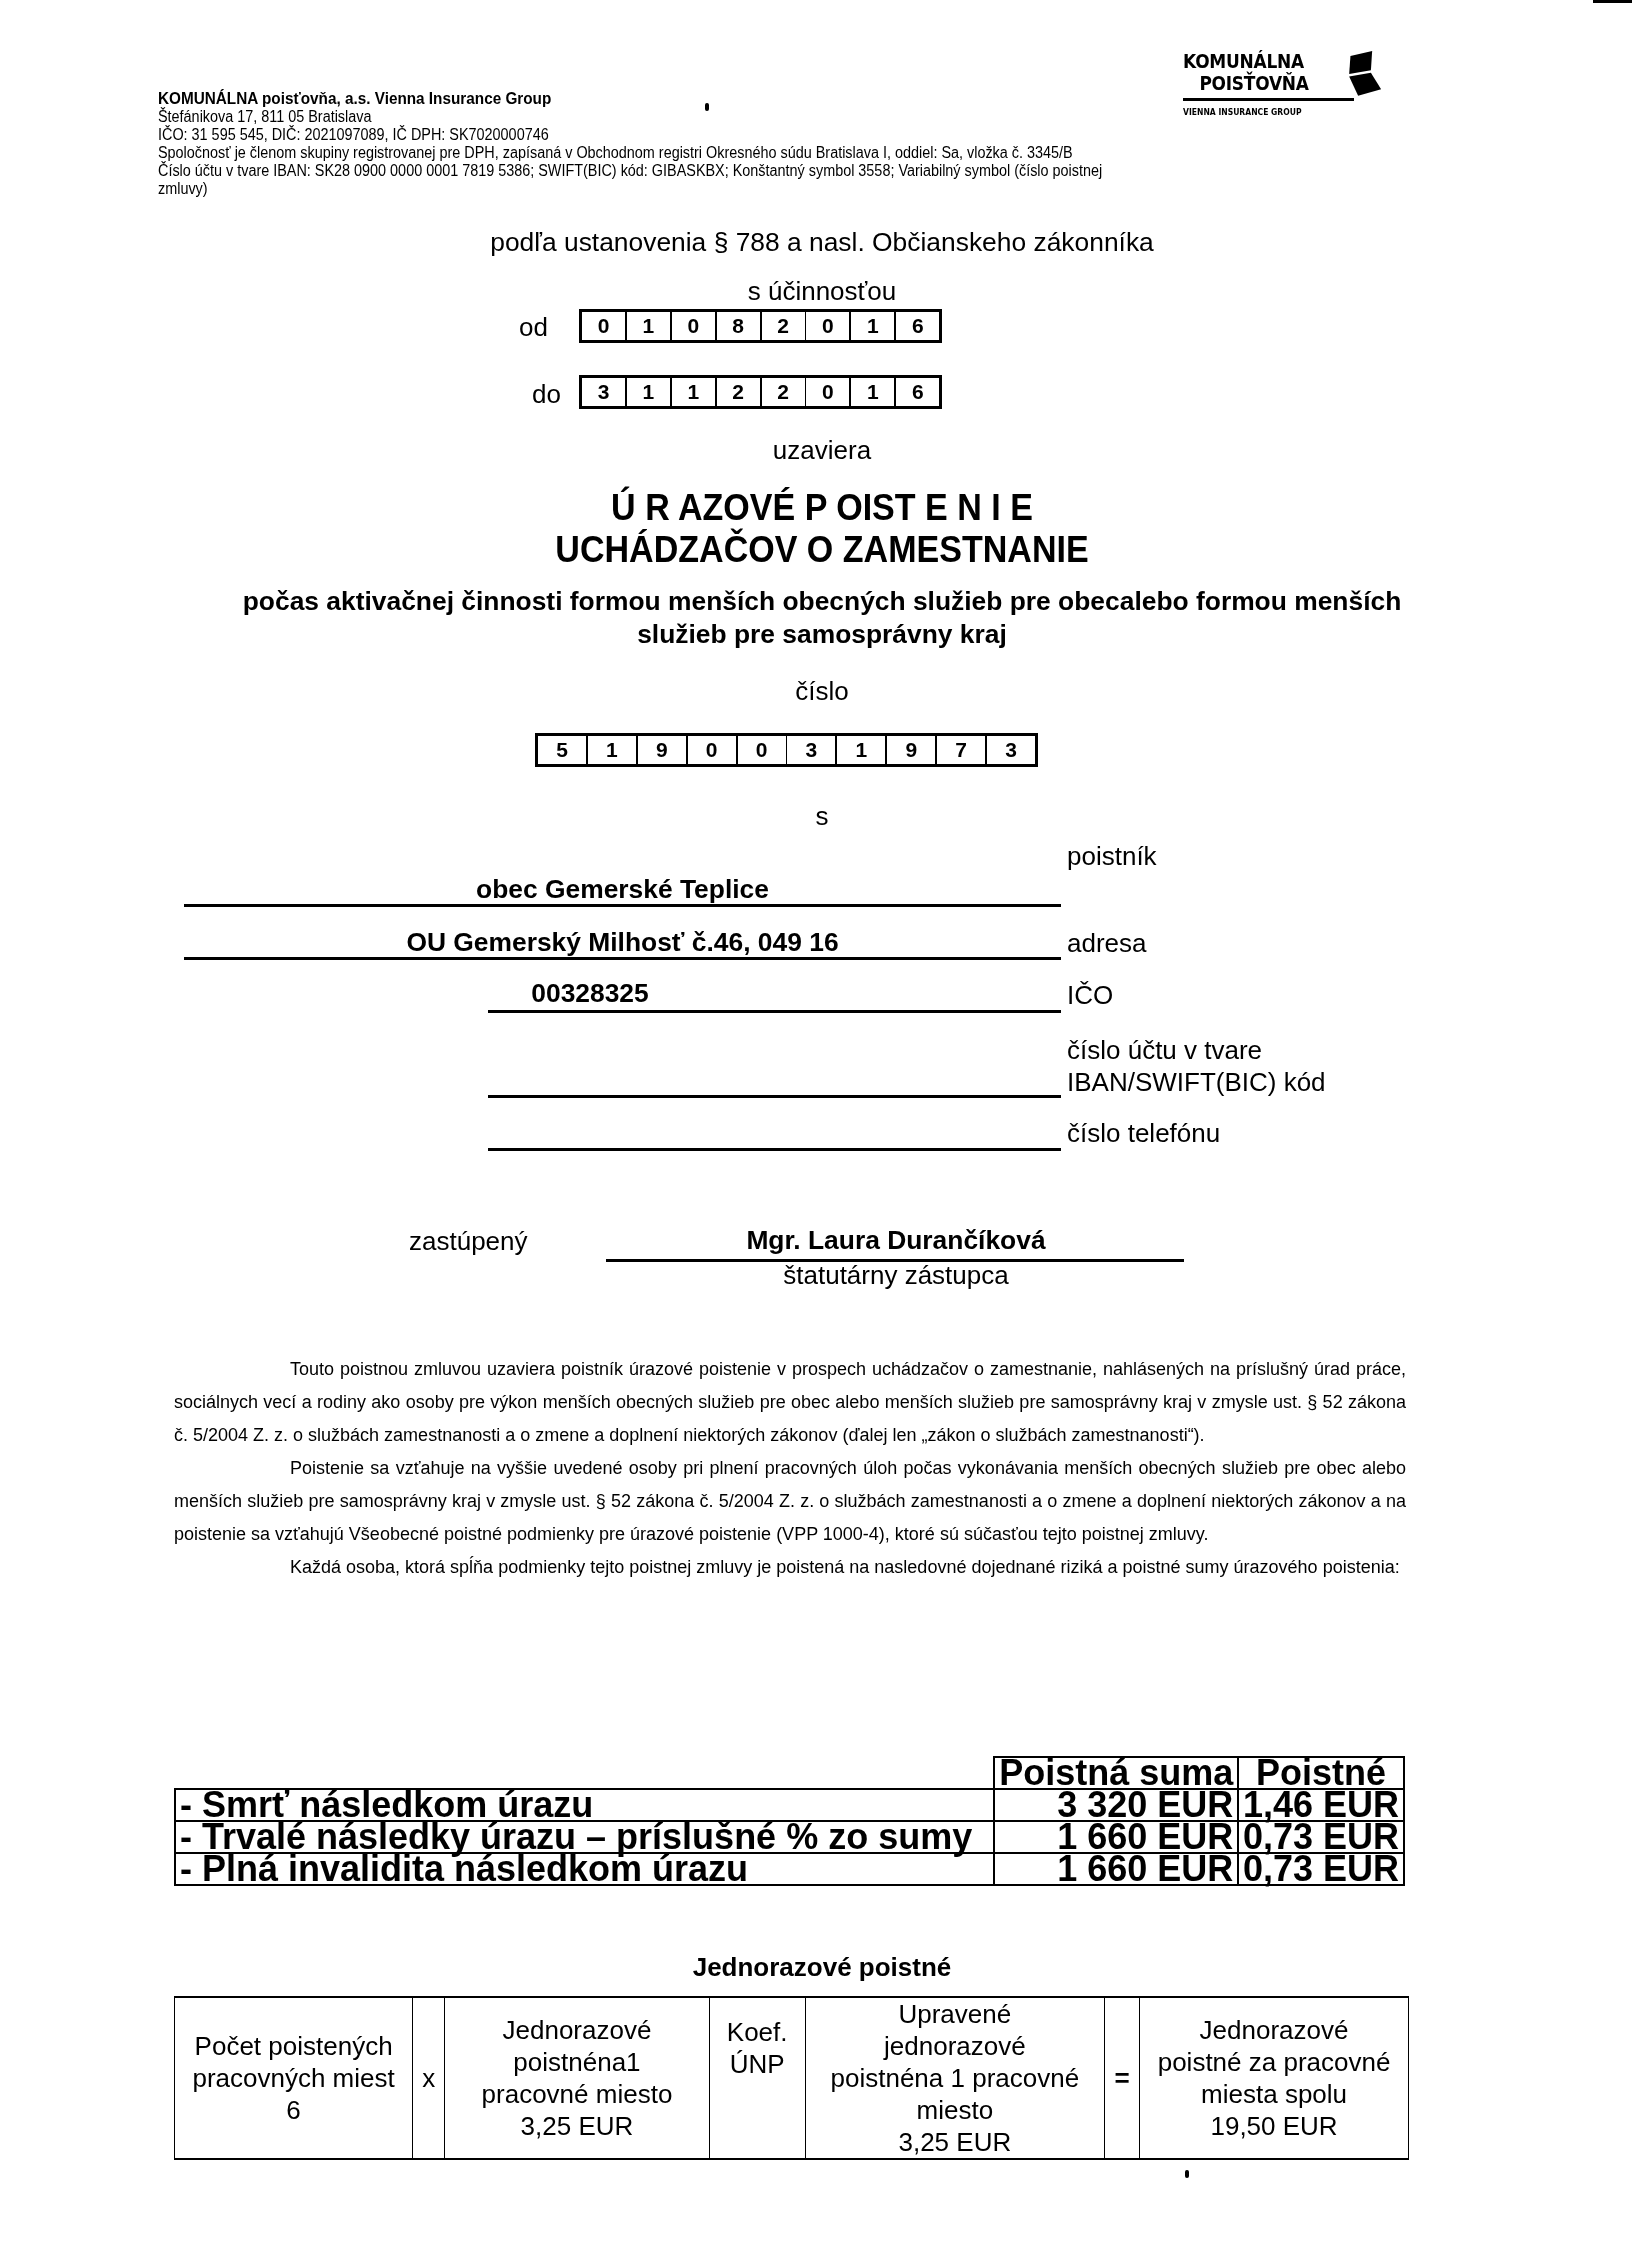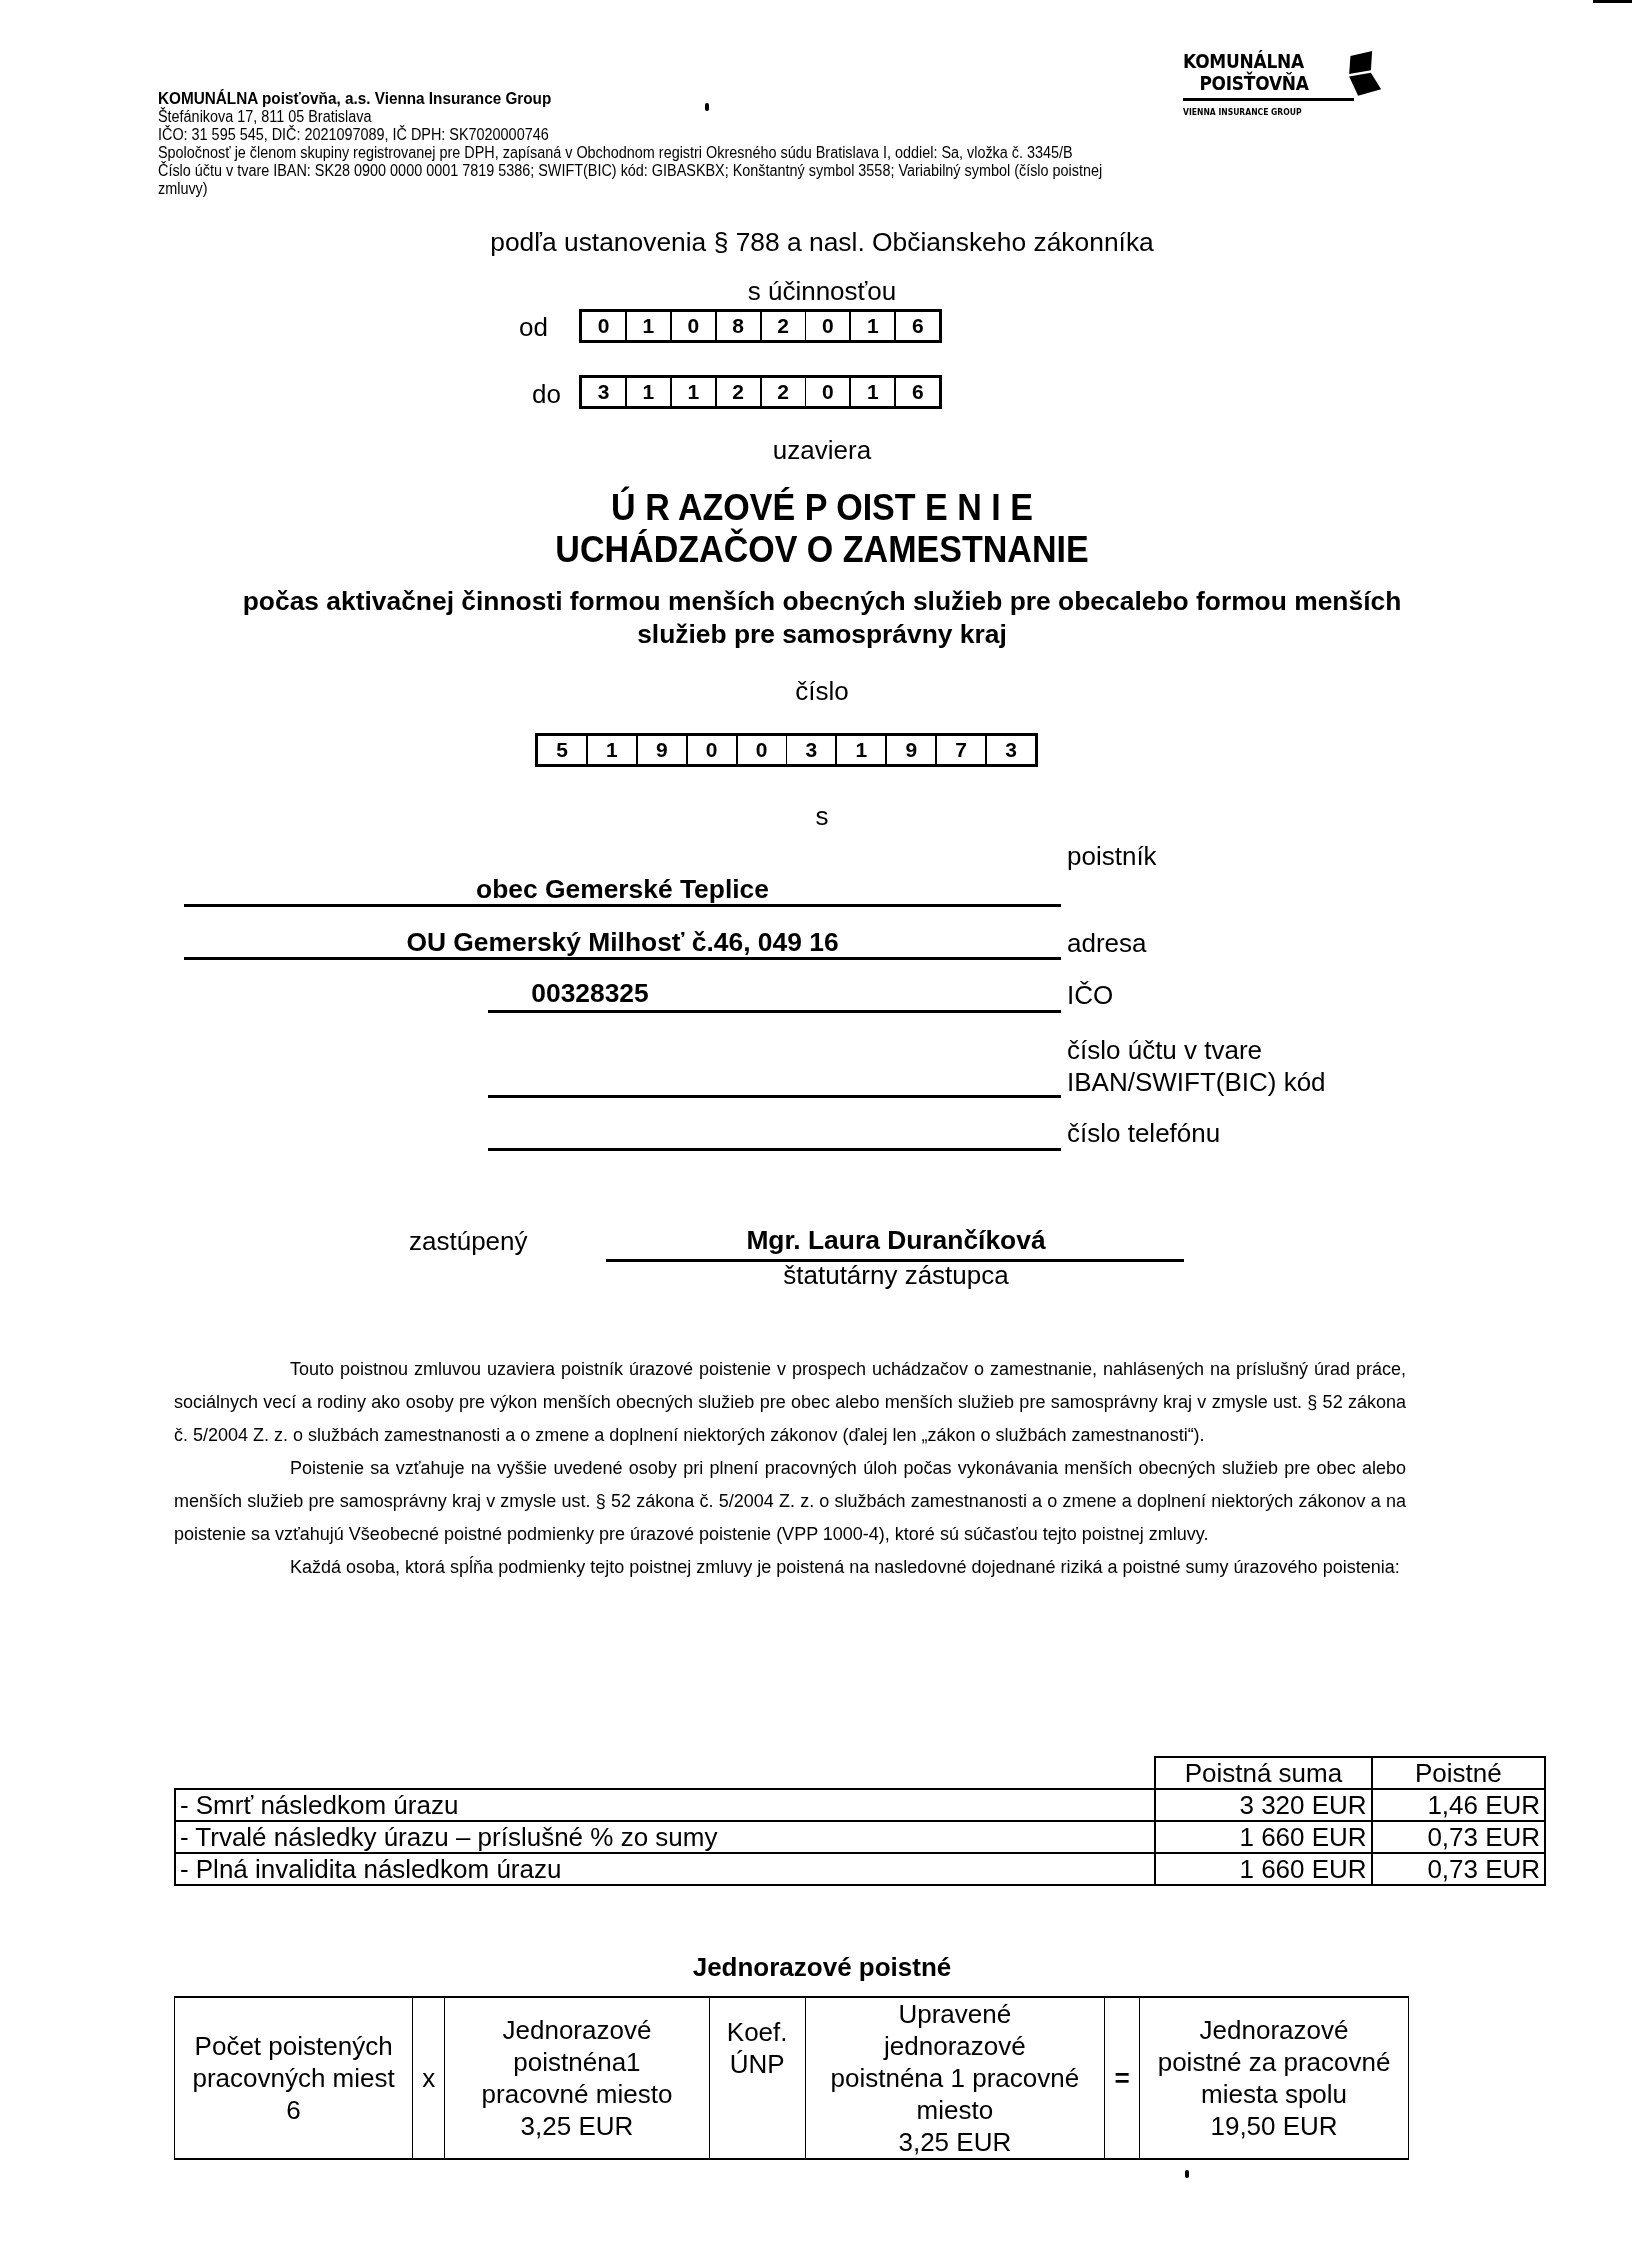"Poistná suma" .t1 { font-size: 26px -> 36px; font-weight: none -> bold; width: 1372px -> 1231px }
